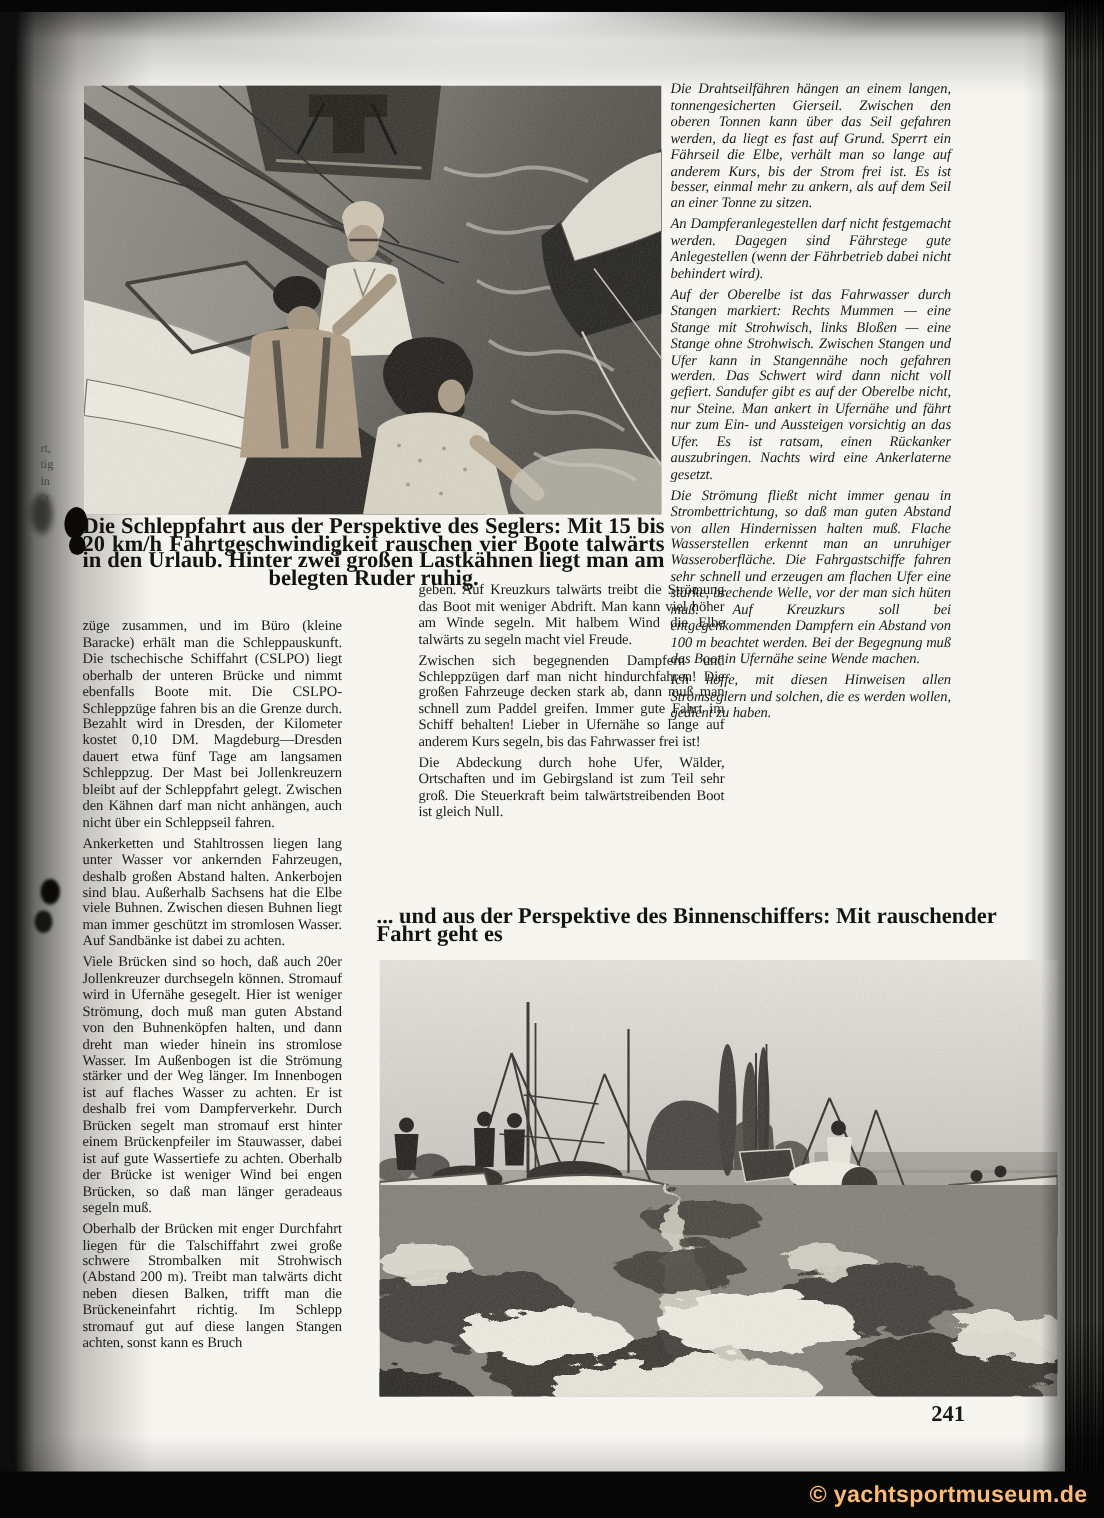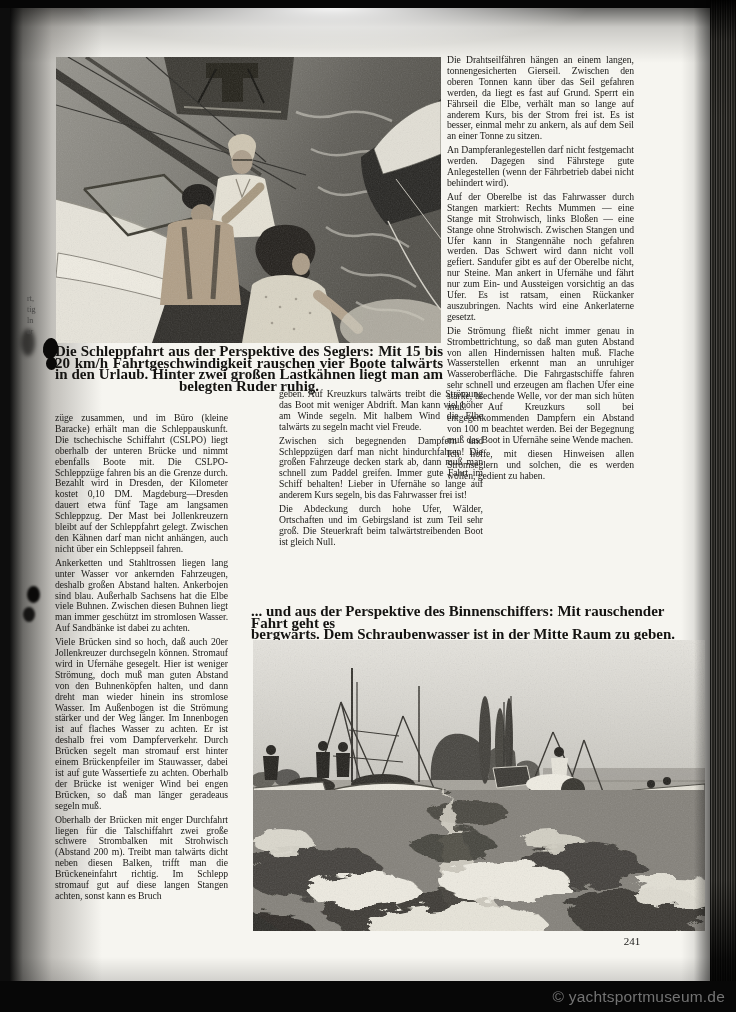"Die Drahtseilfähren hängen an einem" #col-right { font-style: none -> italic }
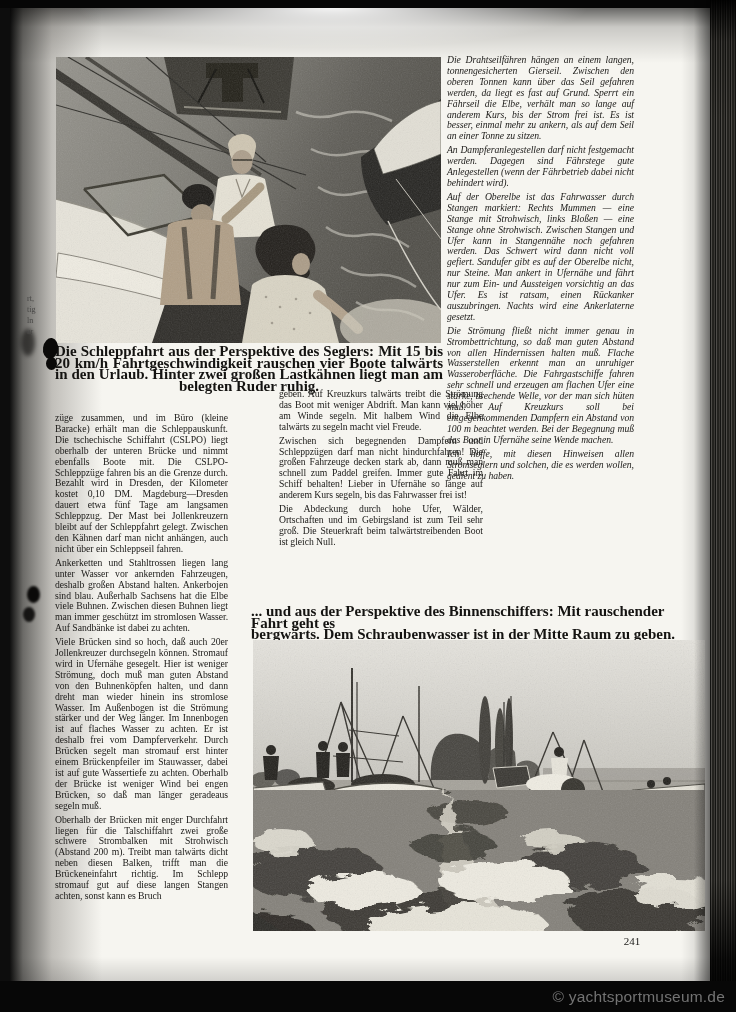"bergwärts. Dem Schraubenwasser ist in" div { html: <div>bergwärts. Dem Schraubenwasser ist in der Mitte Raum zu geben.</div> -> none }
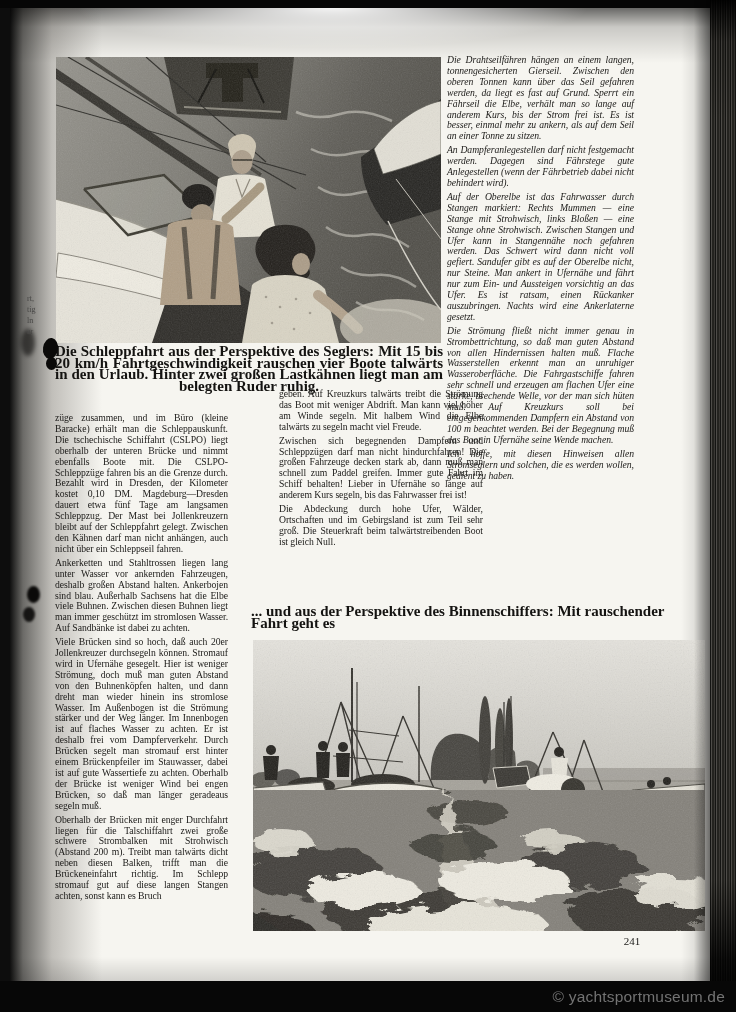"241" .pagenum { font-size: 11px -> 15px; font-weight: 400 -> 700 }
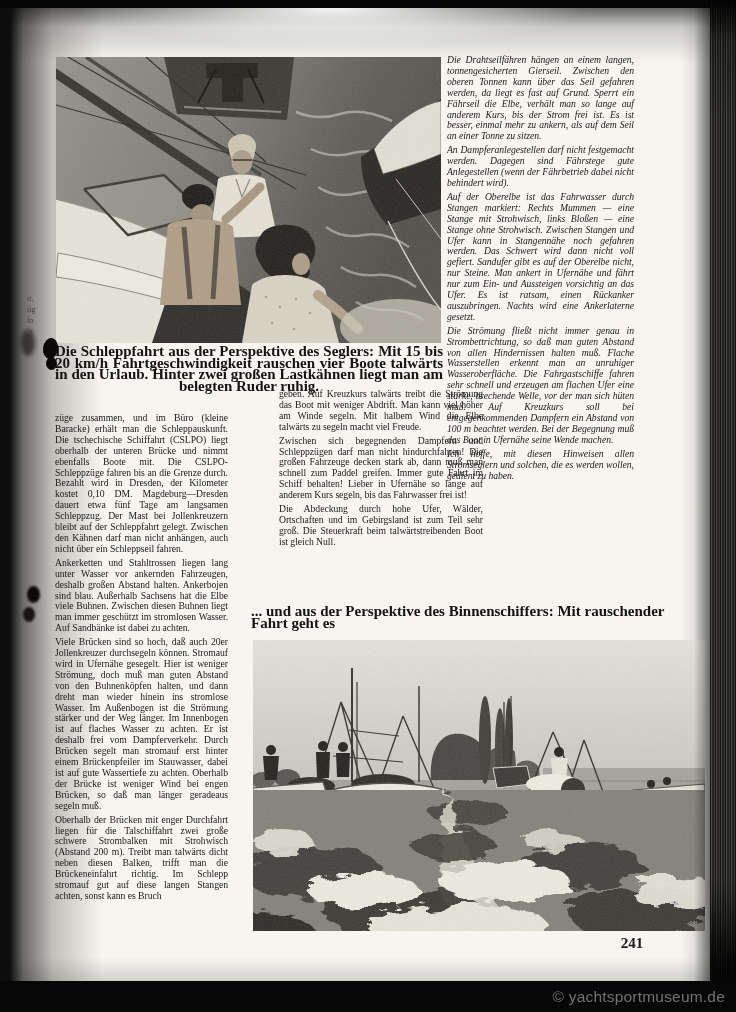"© yachtsportmuseum.de" .watermark { color: #737373 -> #fdba74; font-weight: 400 -> 700 }
